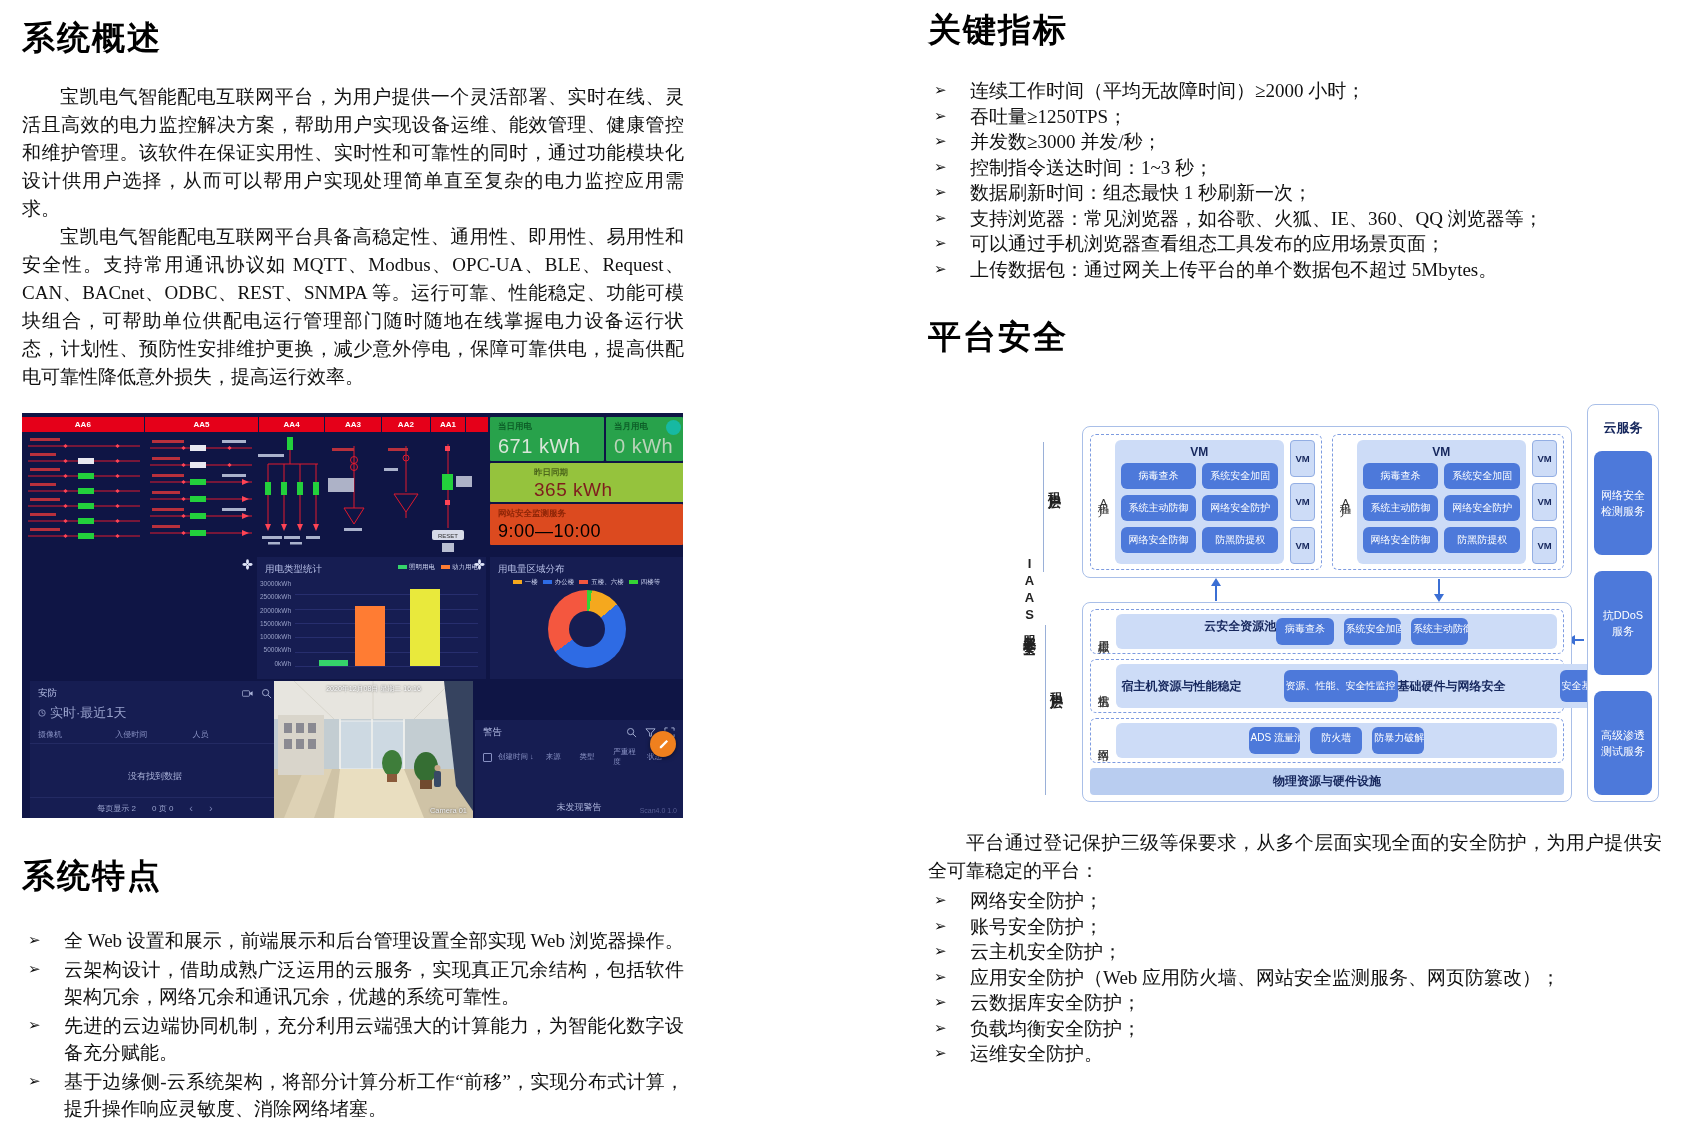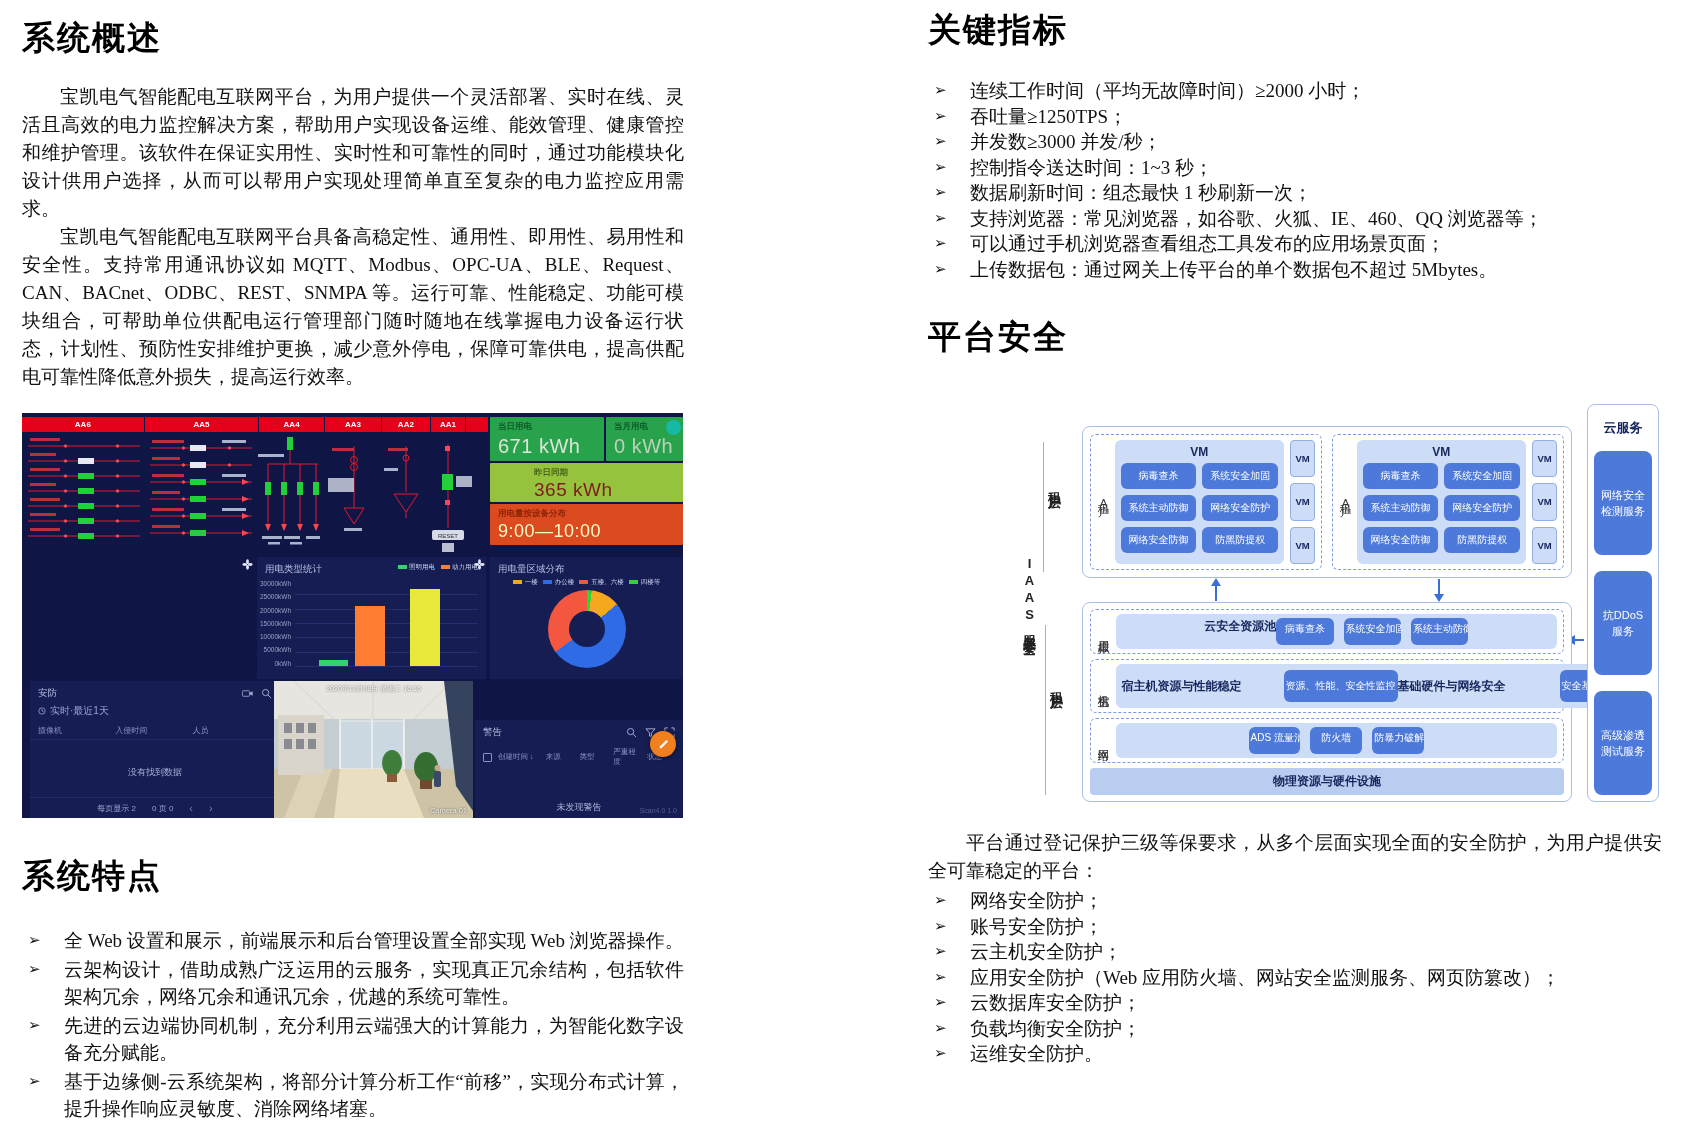"支持浏览器：常见浏览器，如谷歌、火狐、IE、460、QQ 浏览器等；" span.tx { text: 460 -> 360 }
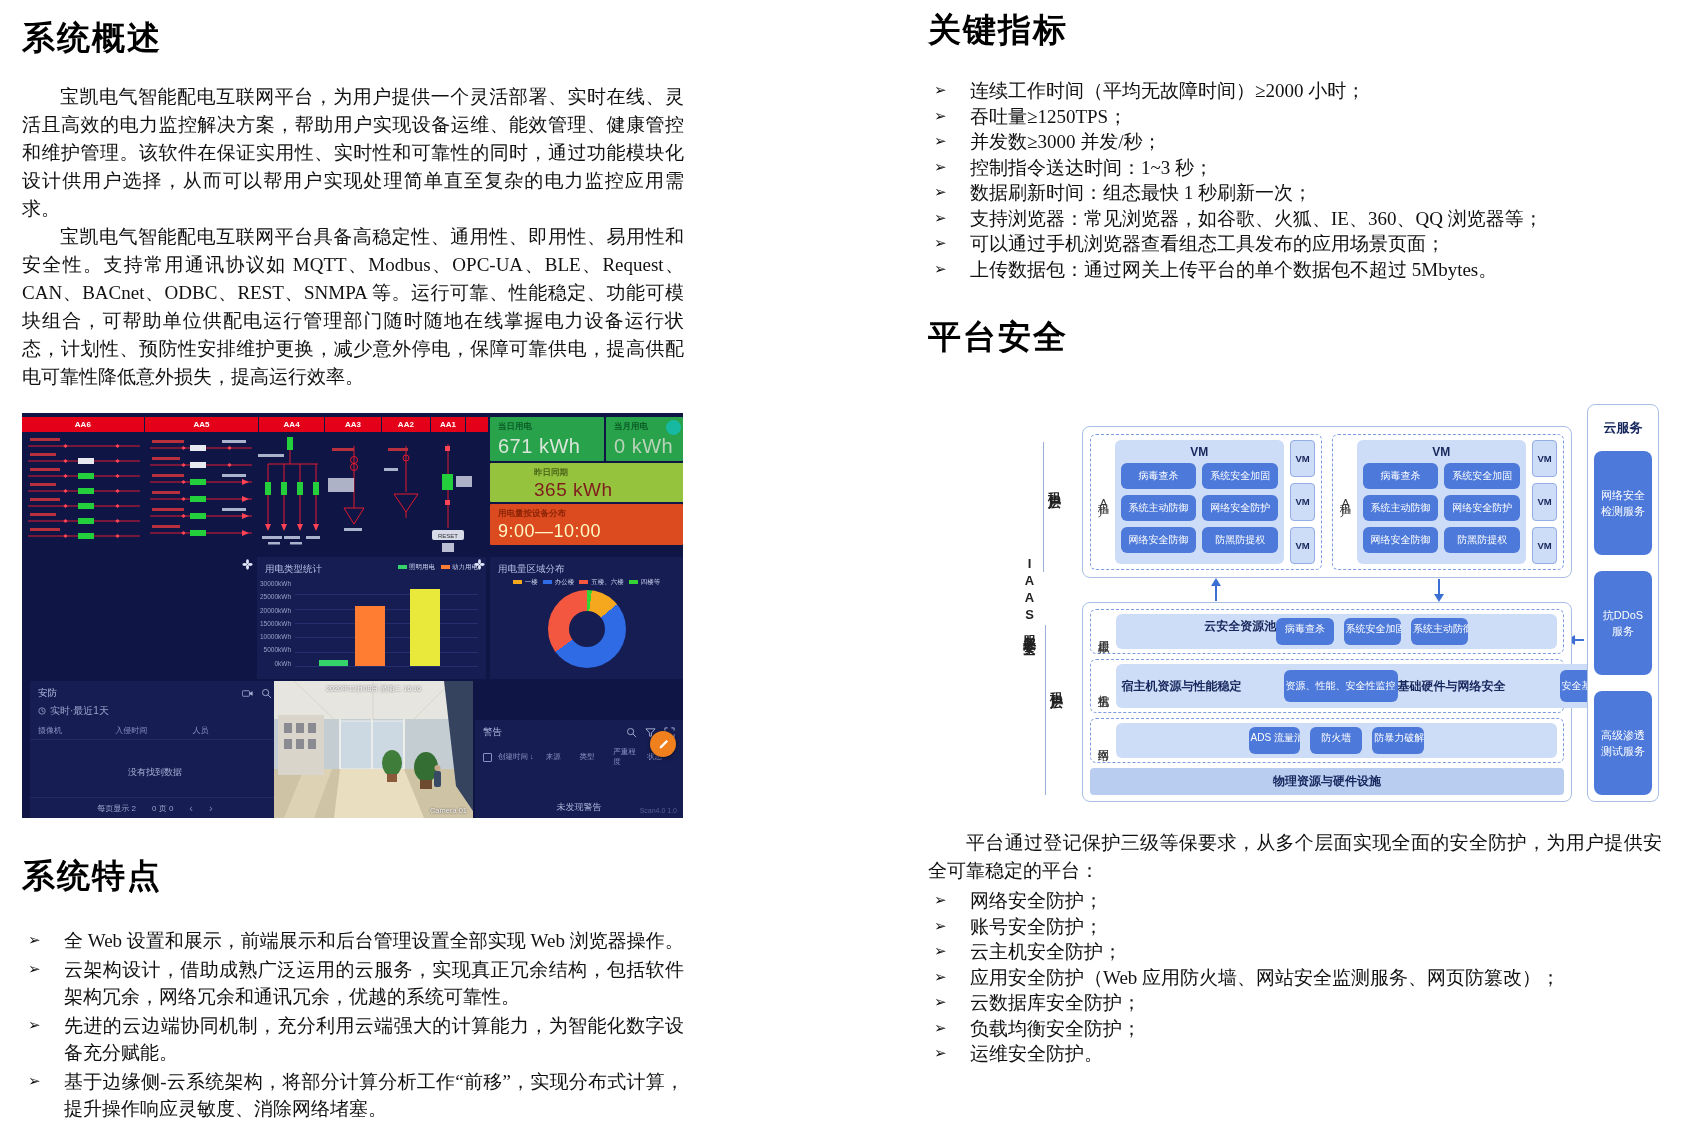"用电量按设备分布" div.lbl { text: 用电量按设备分布 -> 网站安全监测服务 }
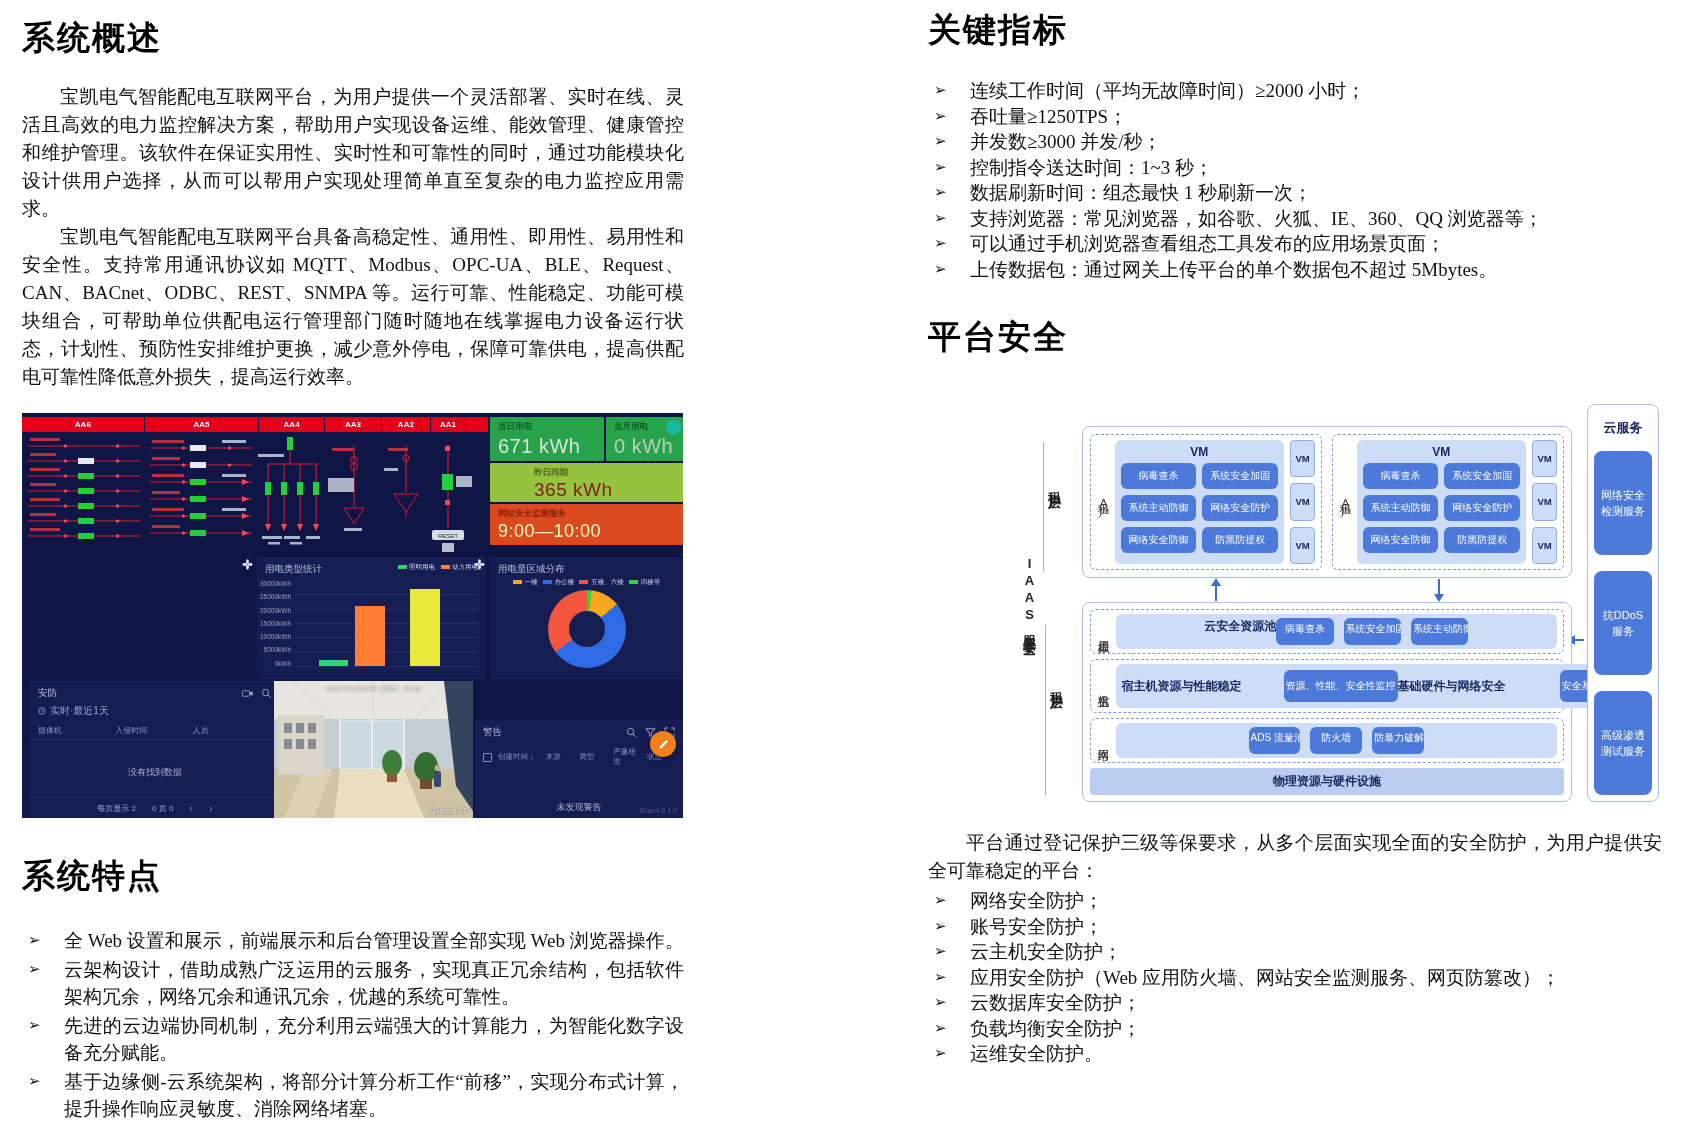"9:00—10:00" .kpi3 .val { color: #fef9c3 -> #000000 }
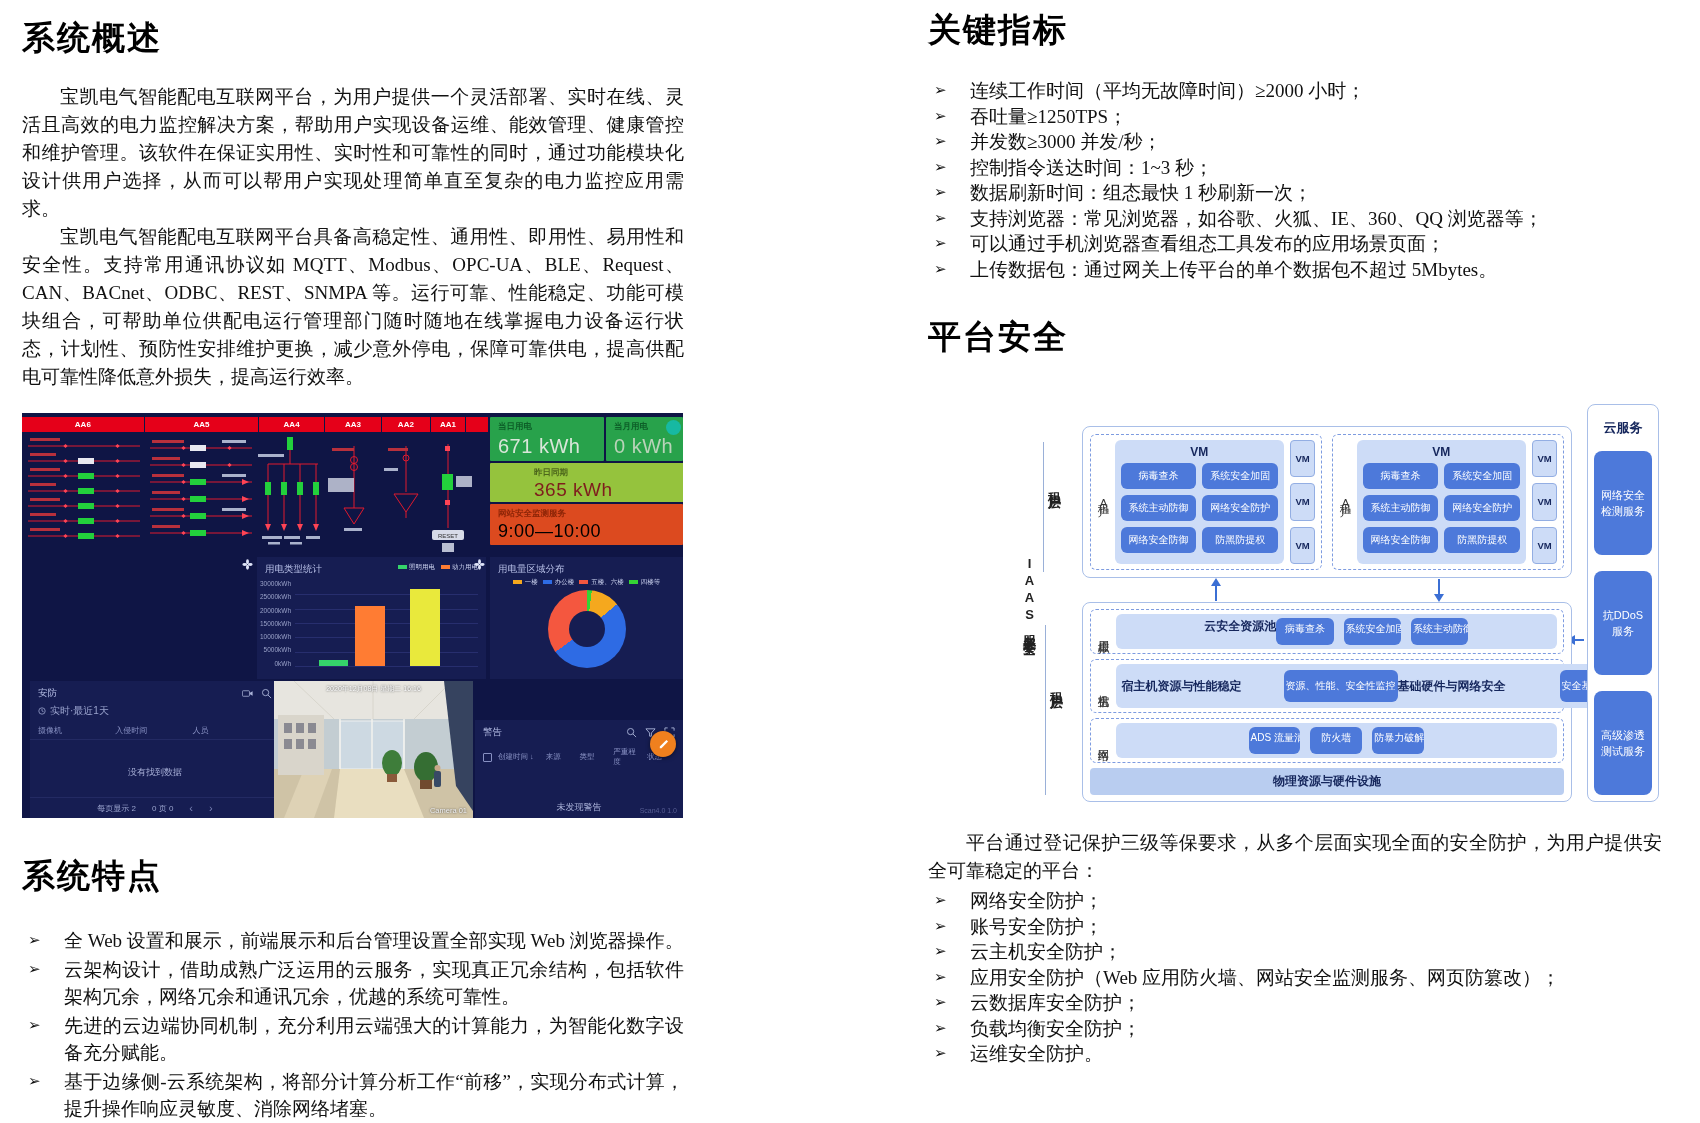"实时·最近1天" .s-filter { font-size: 10px -> 13px }
